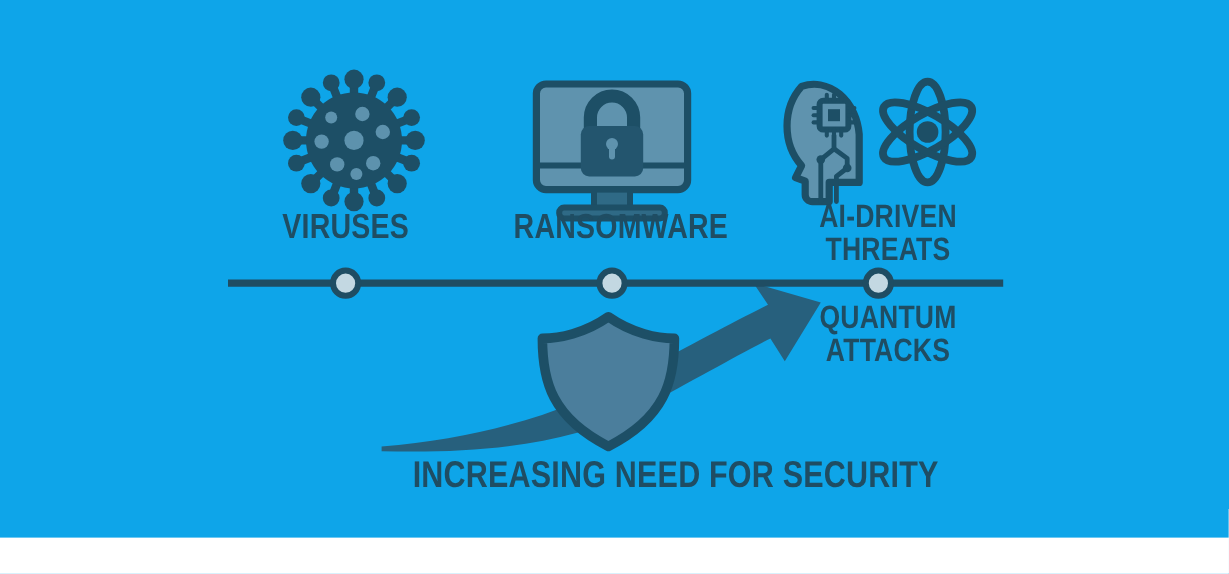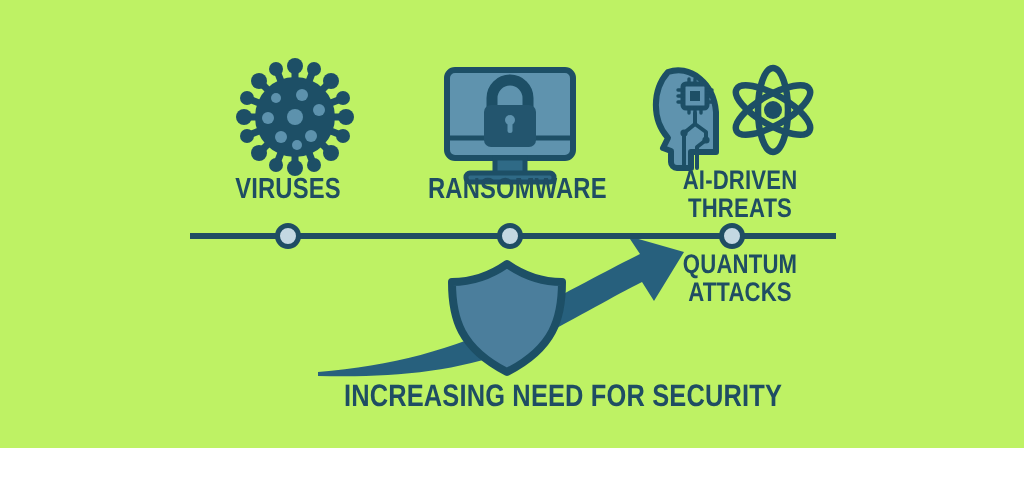"VIRUSES" #stage { background: #bef264 -> #0ea5e9 }
